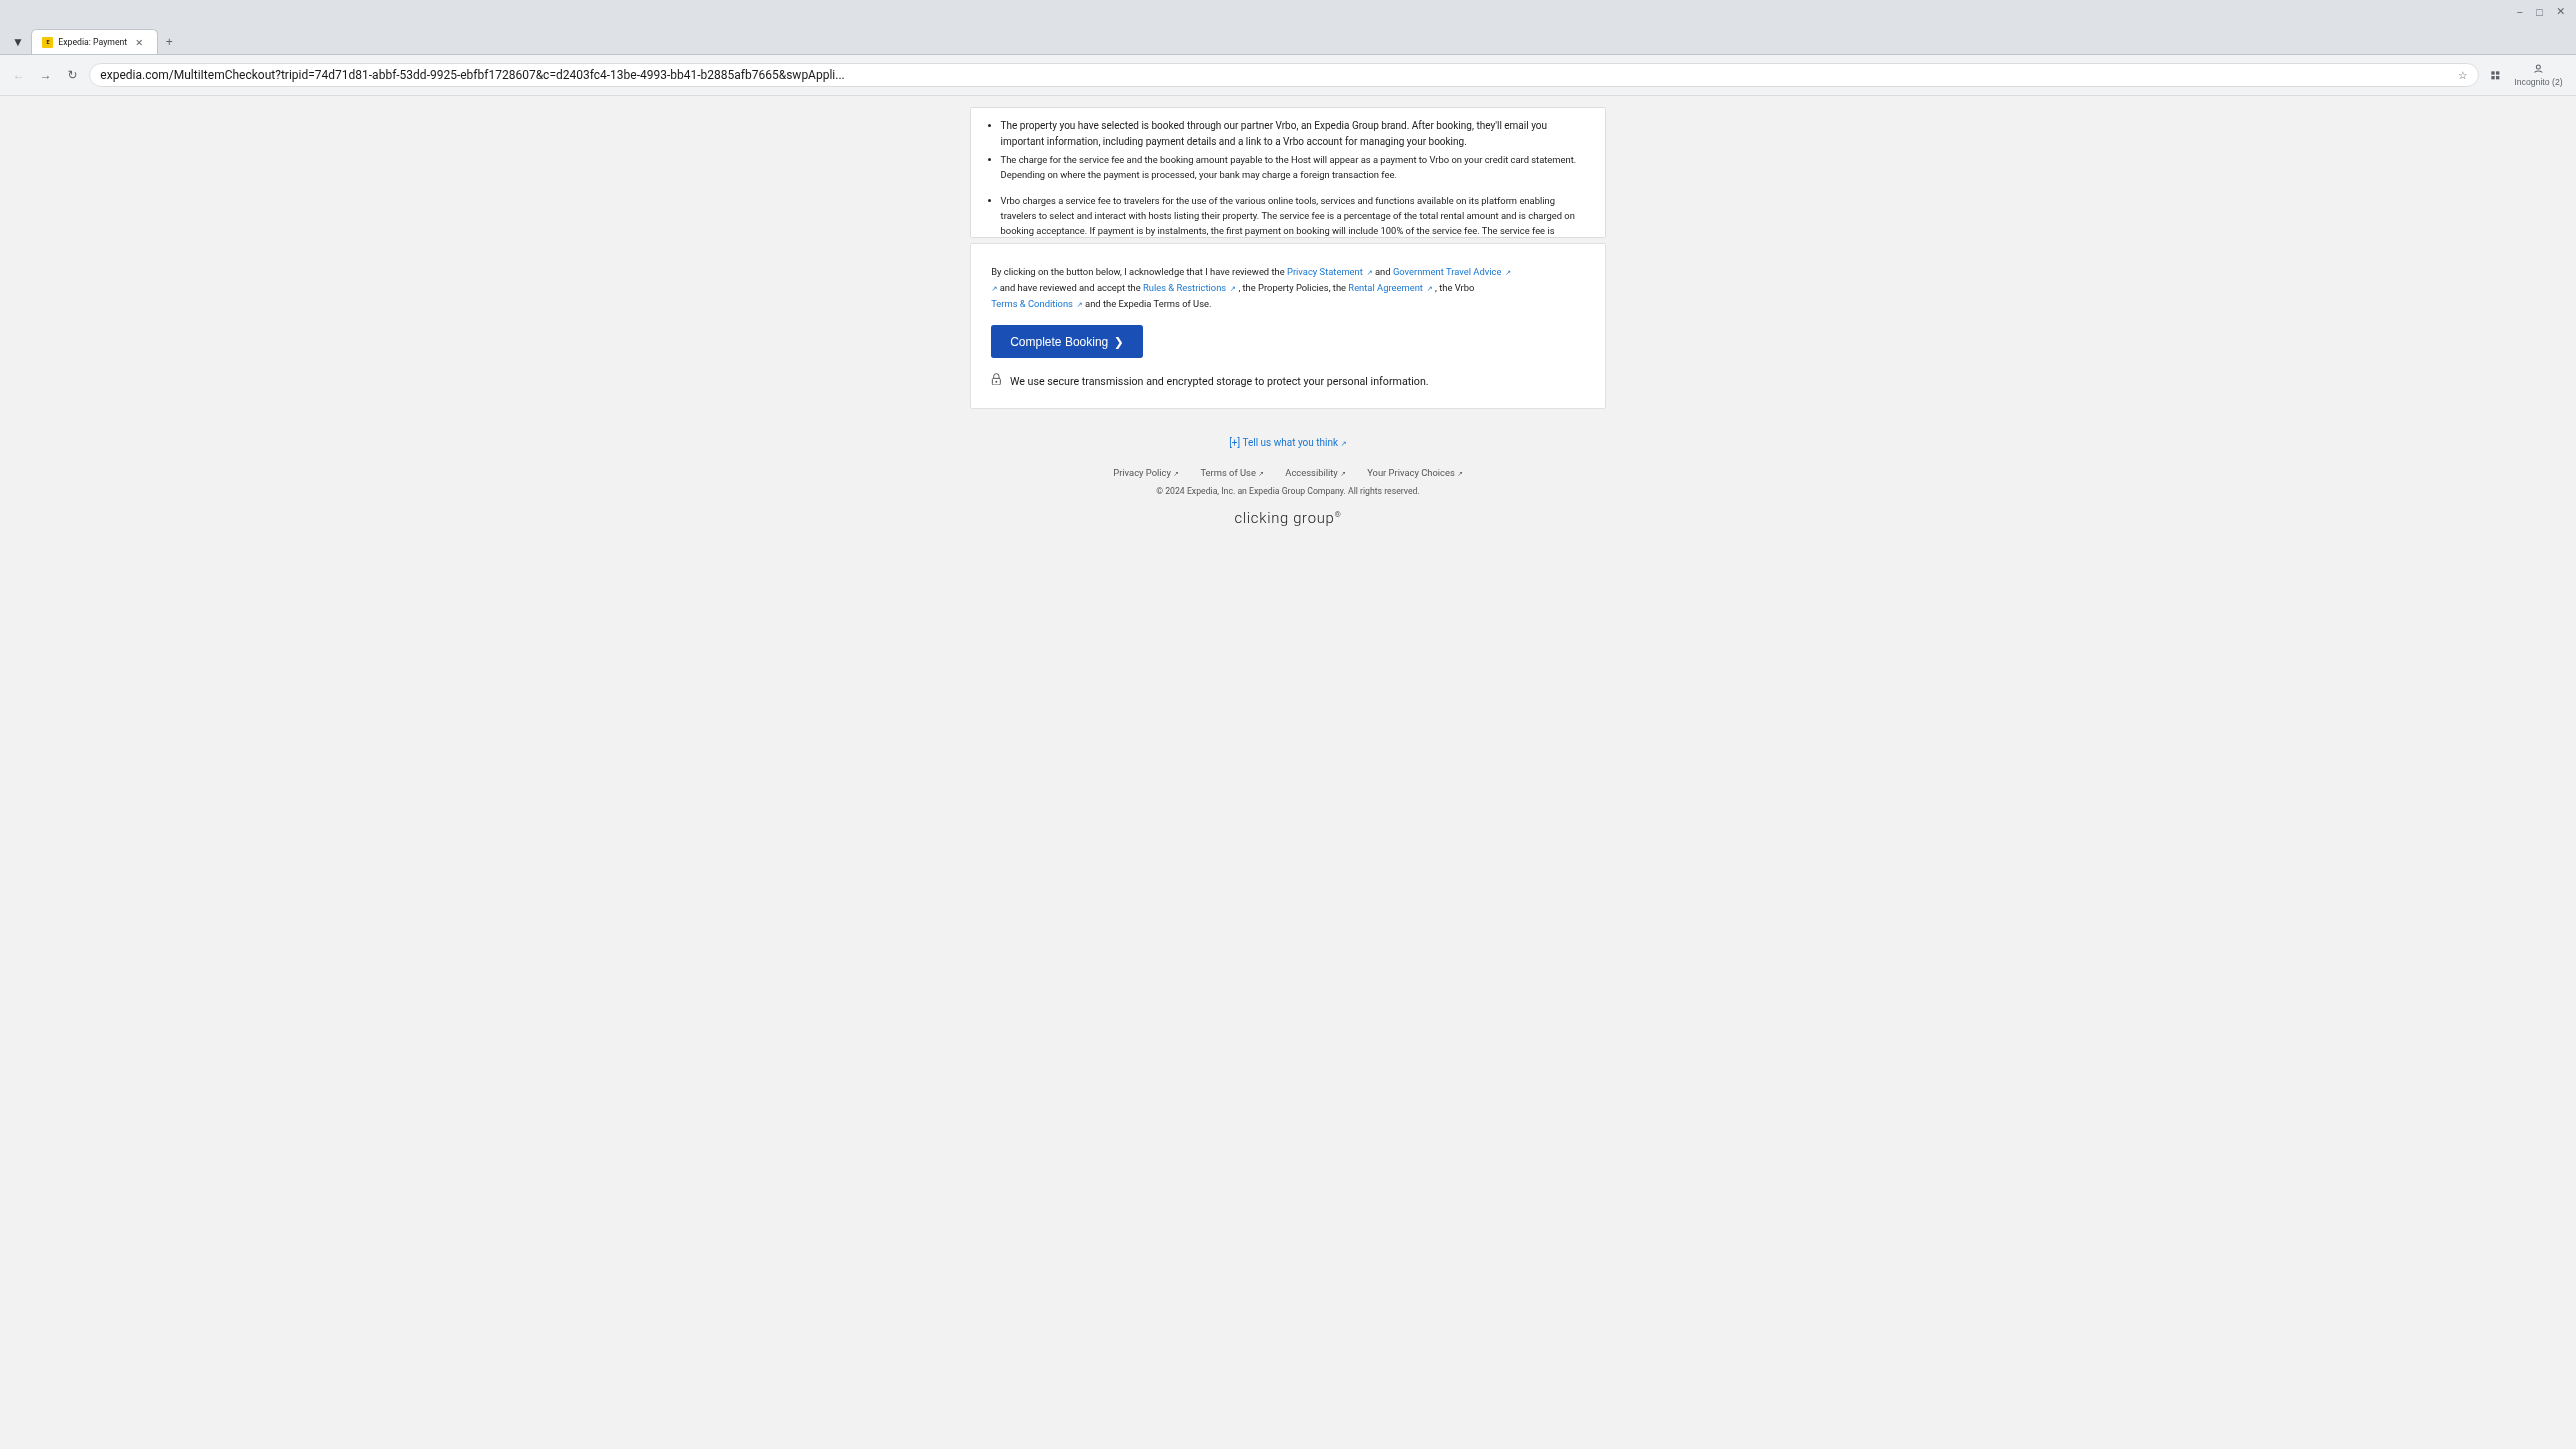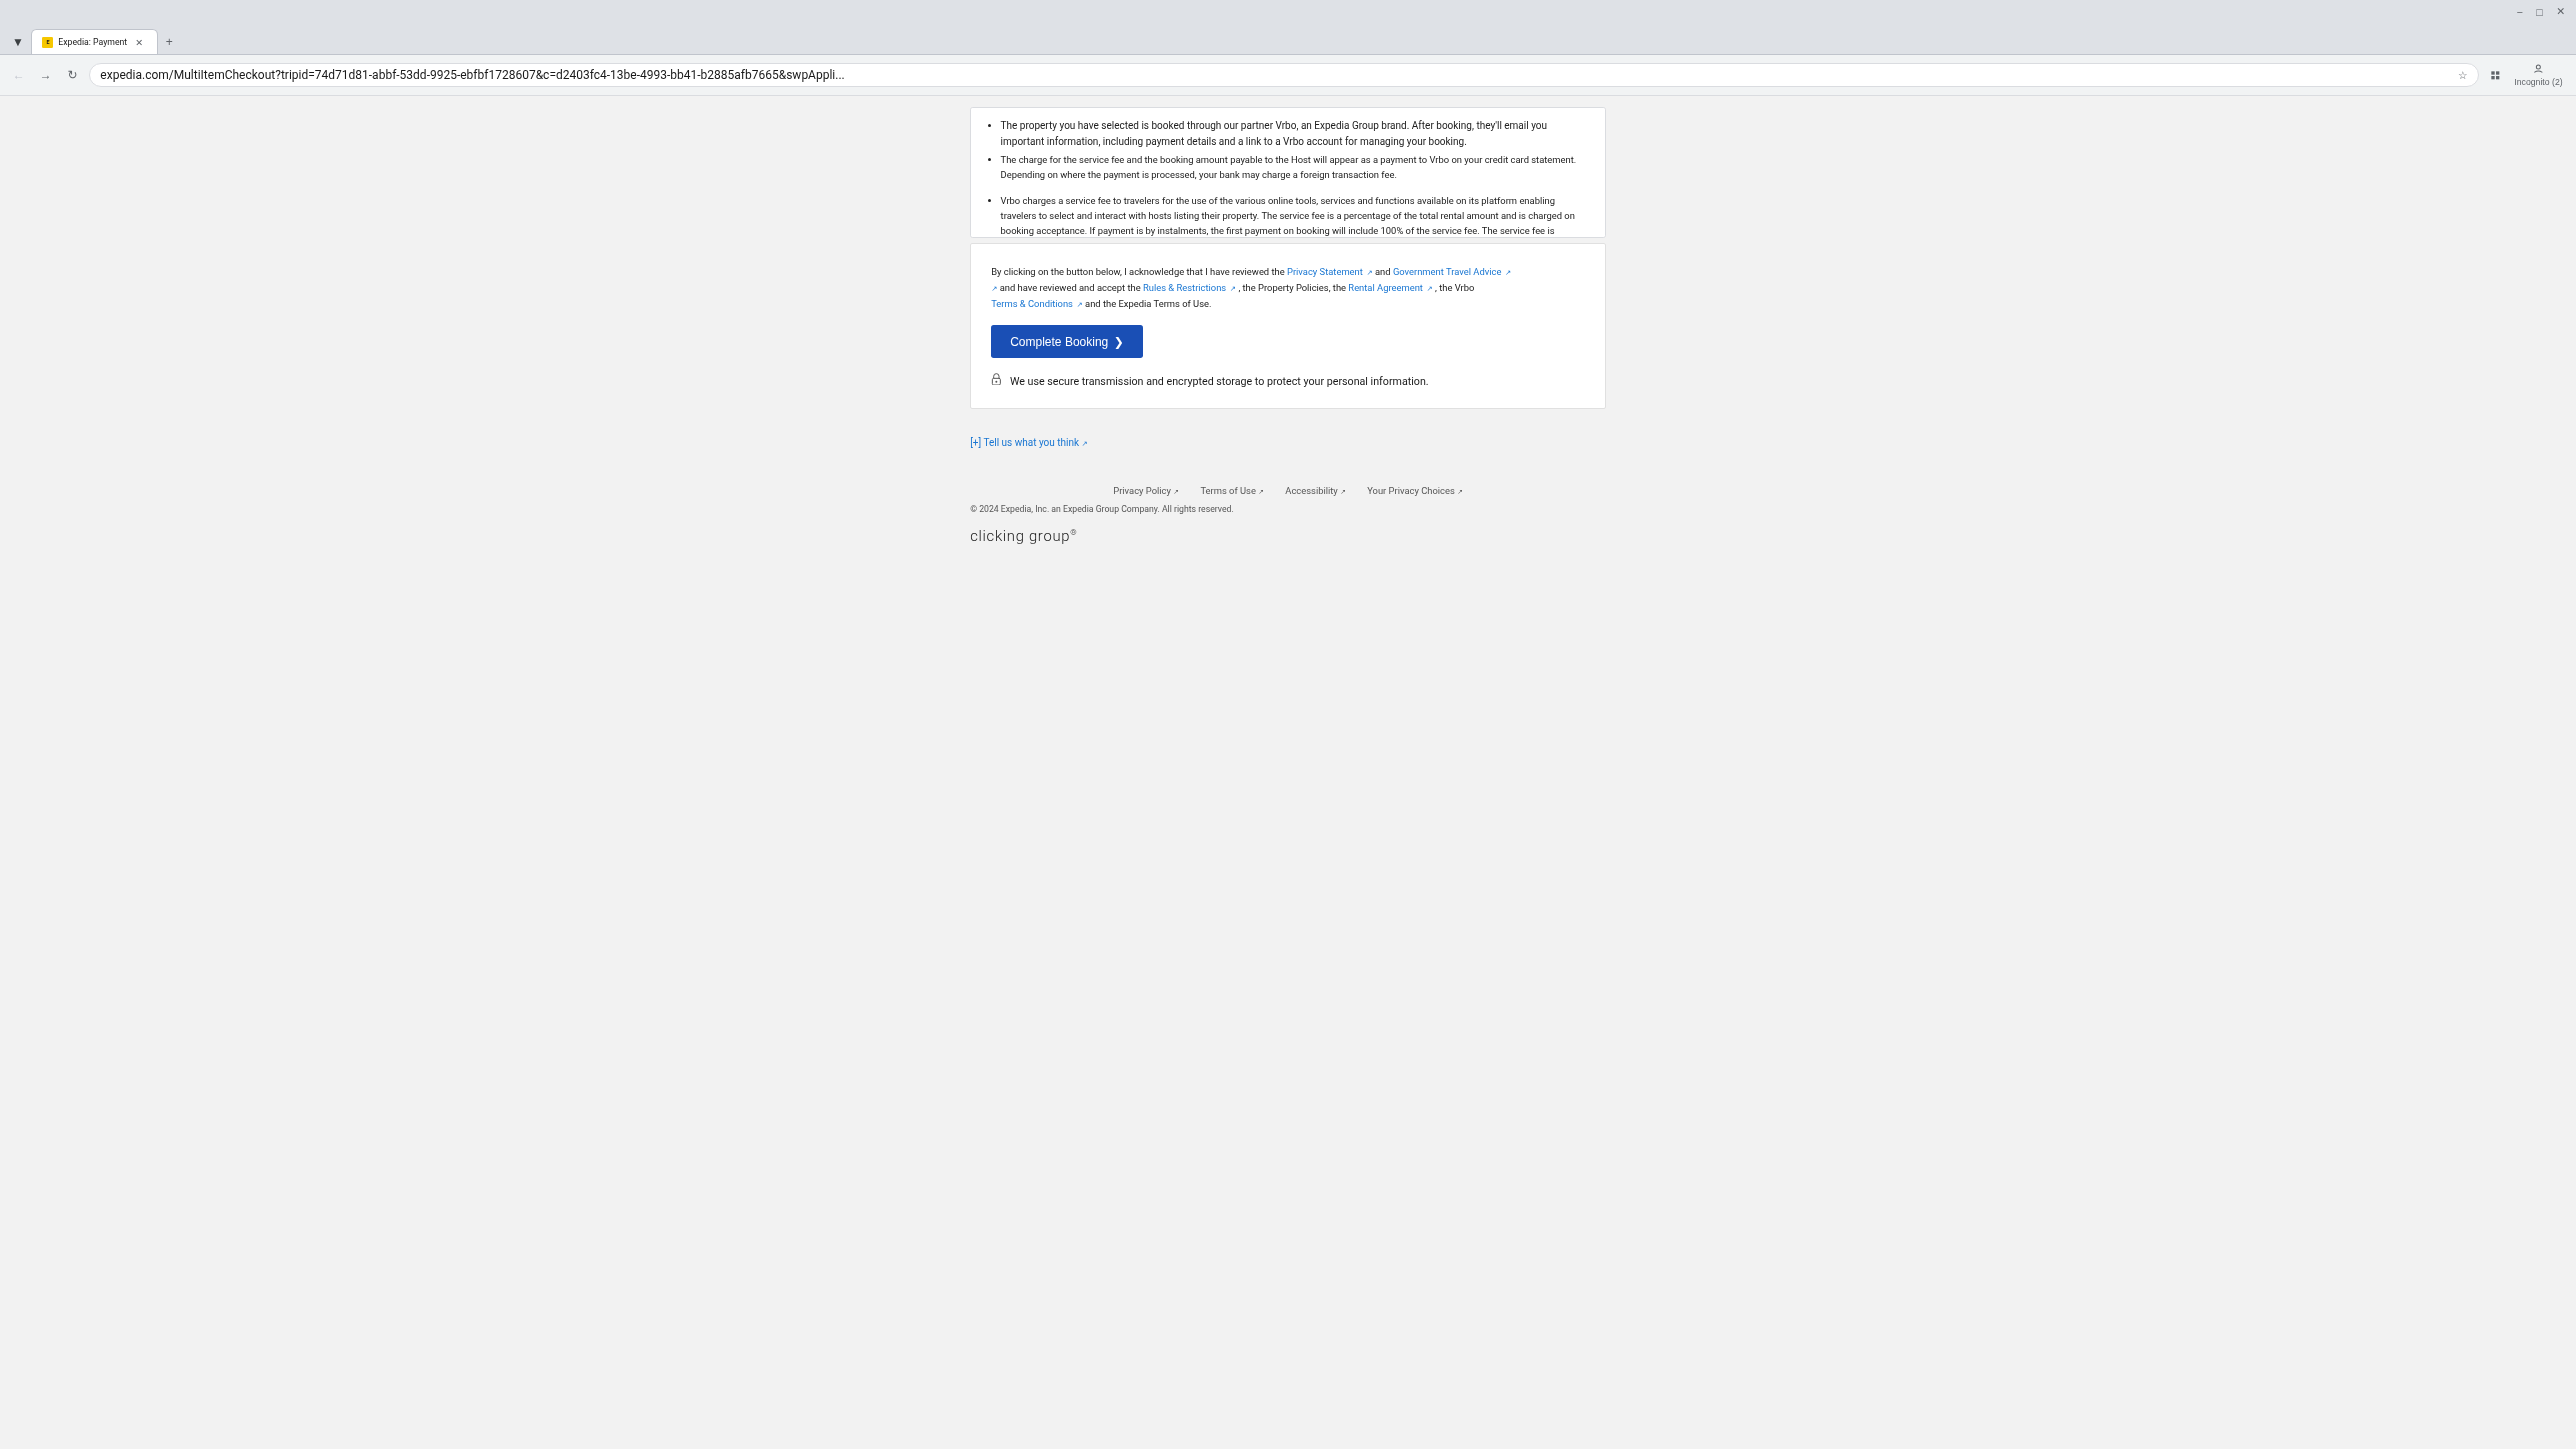"[+] Tell us what you" .footer { text-align: left -> center }
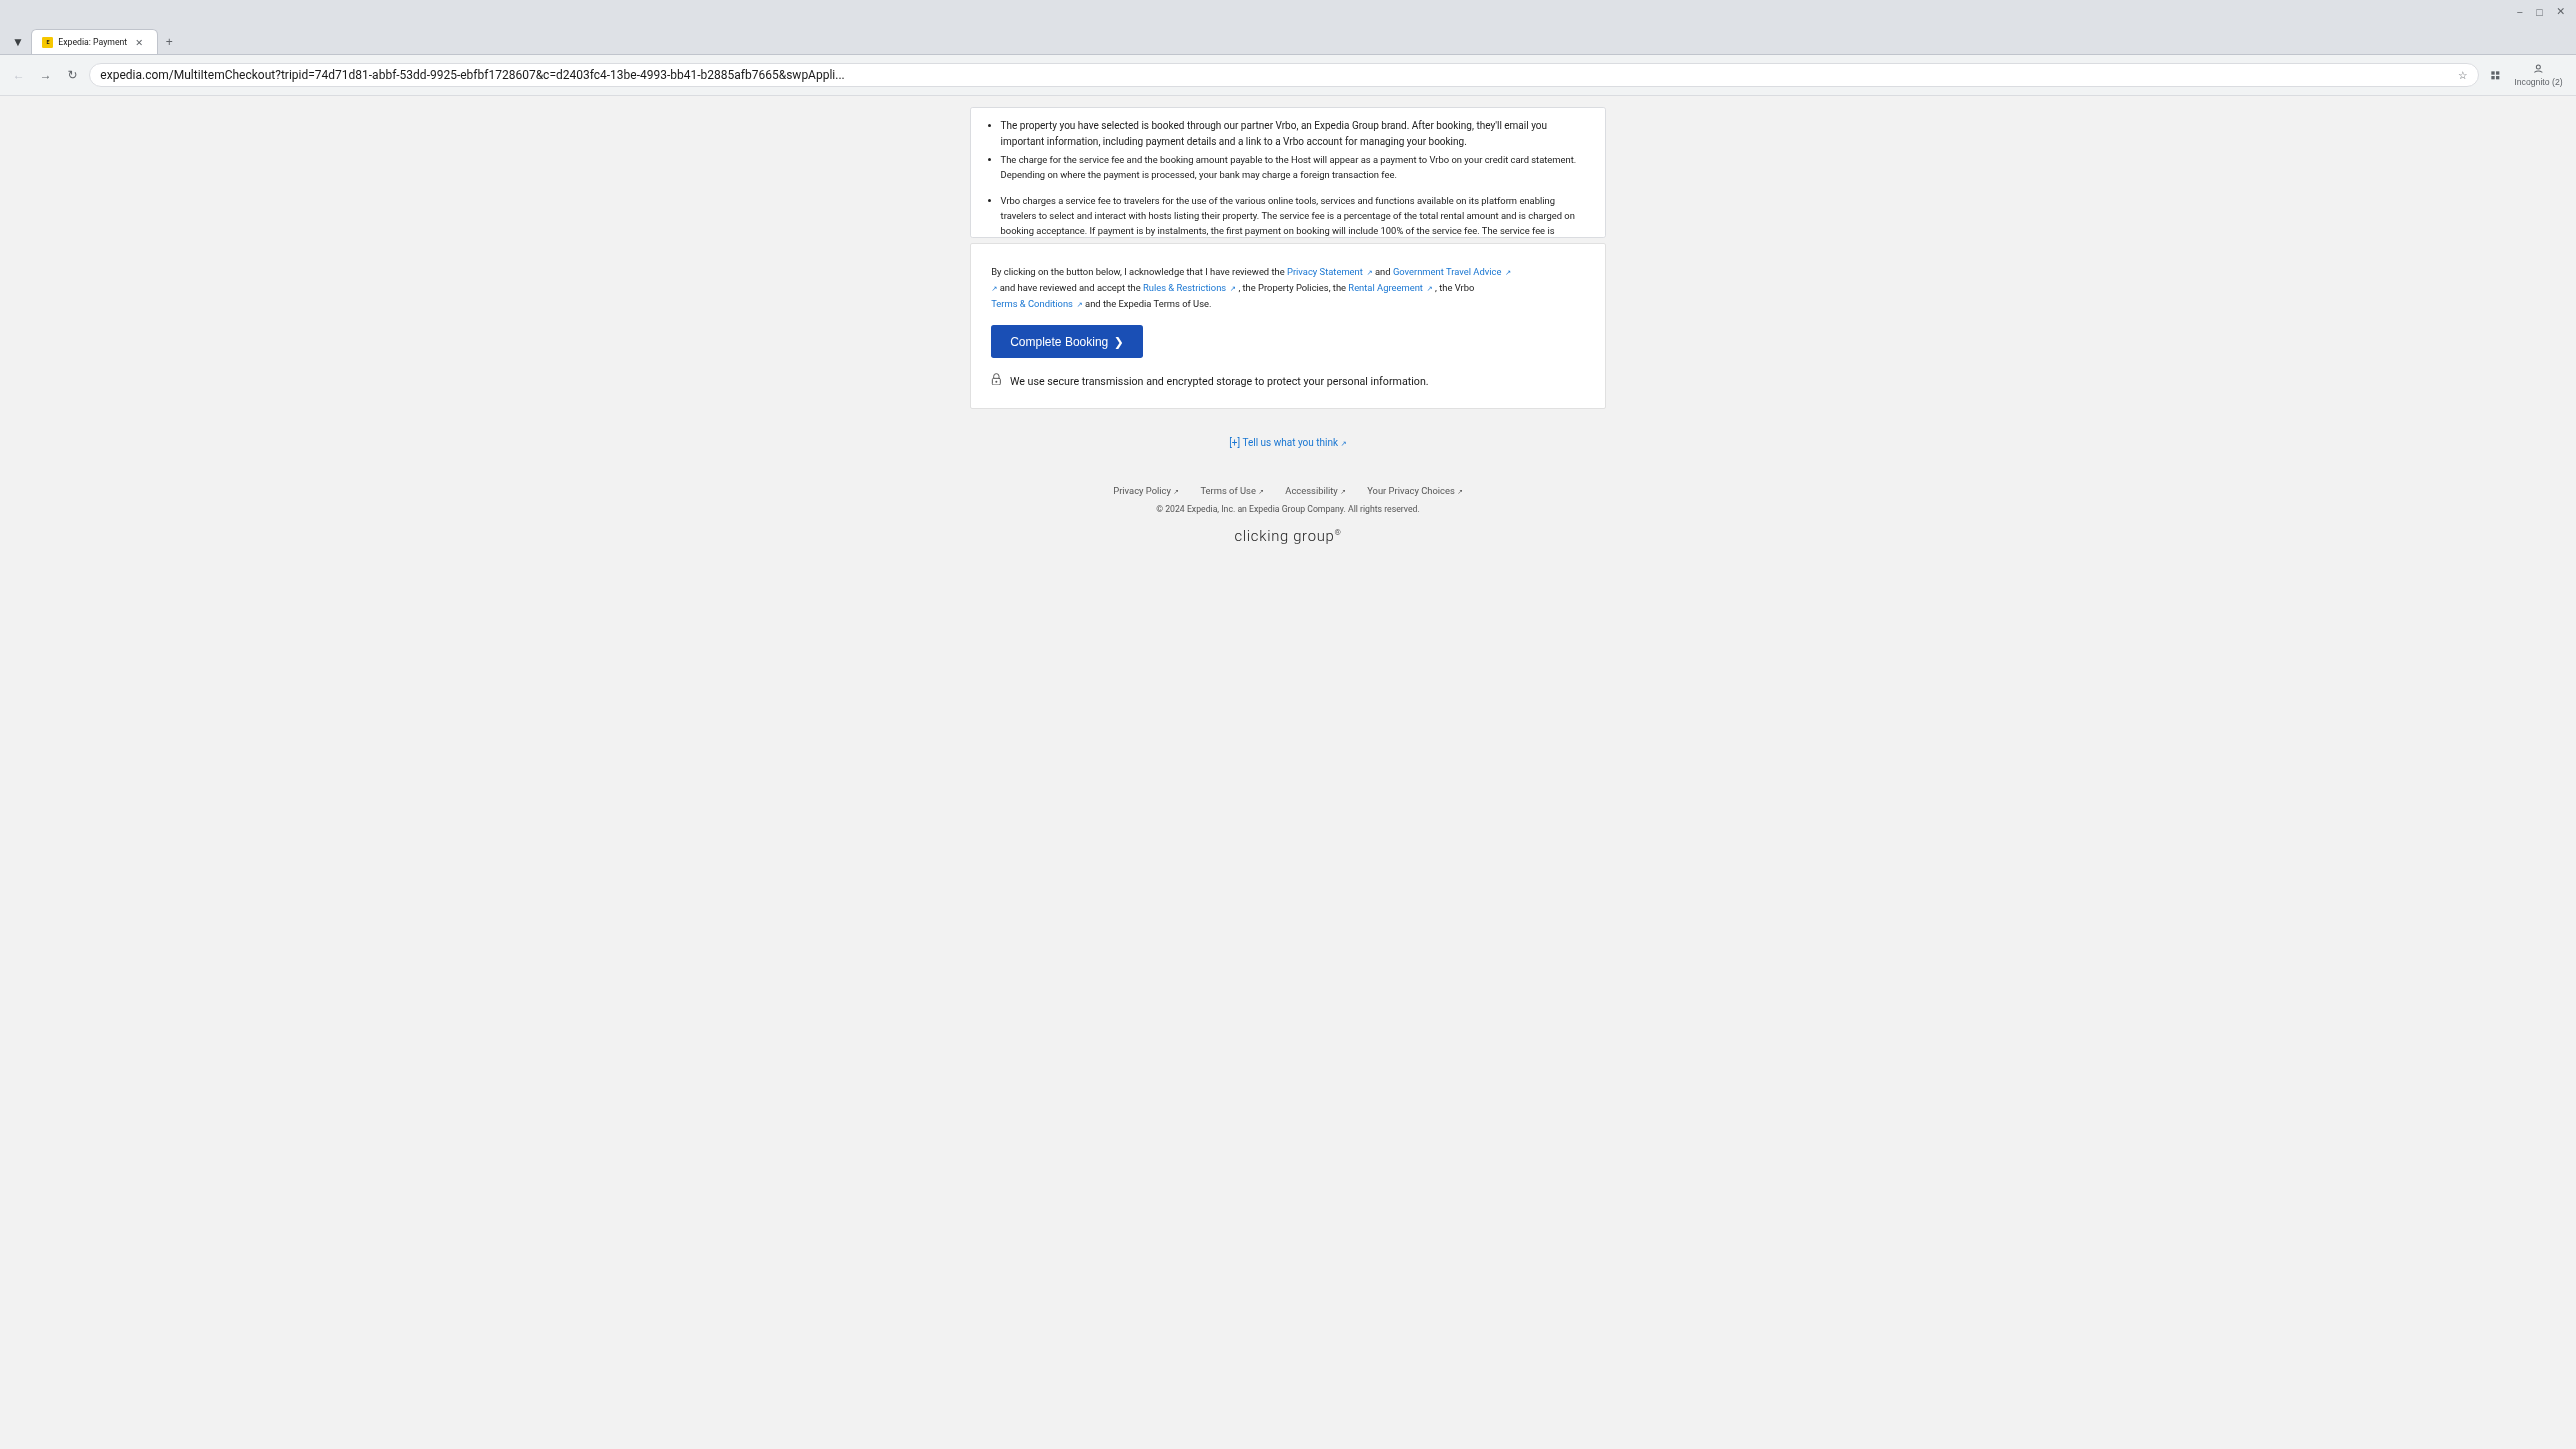"Privacy Policy ↗" .footer-links { margin-top: 18px -> none }
